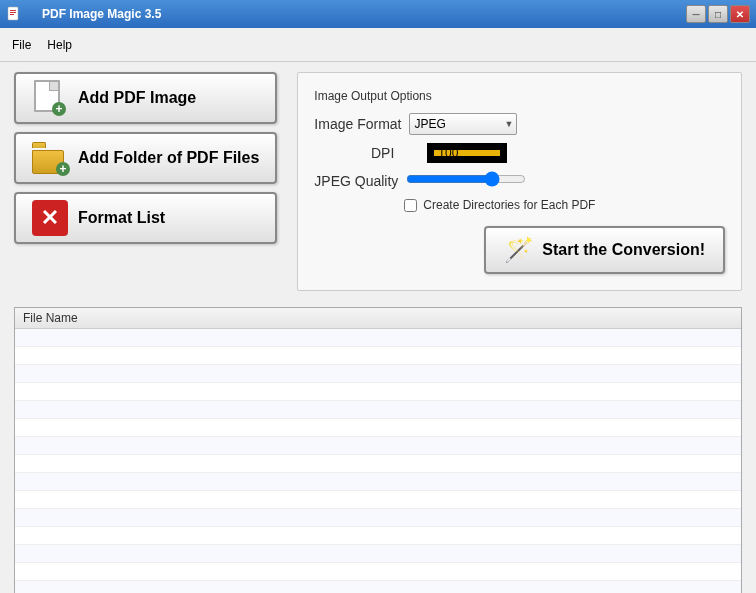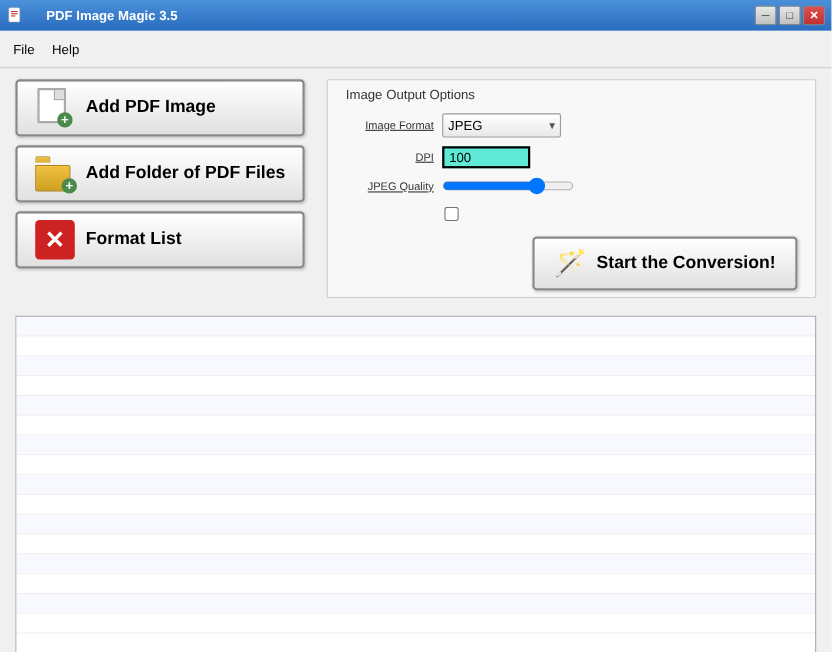"Image Output Options" .right-panel { padding: 6px 16px -> 16px 16px }
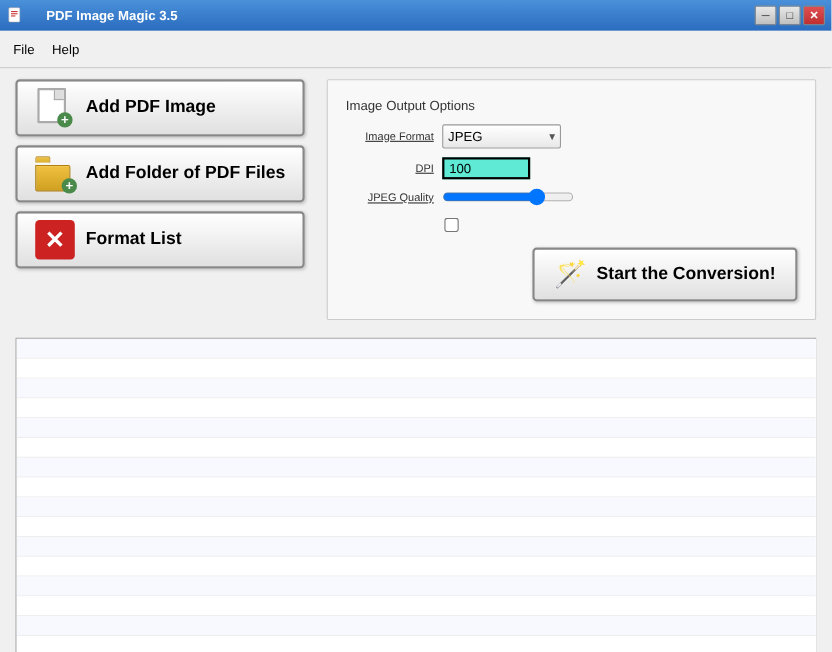"Image Format" .option-label { font-size: 10px -> 14px; text-decoration: underline -> none }
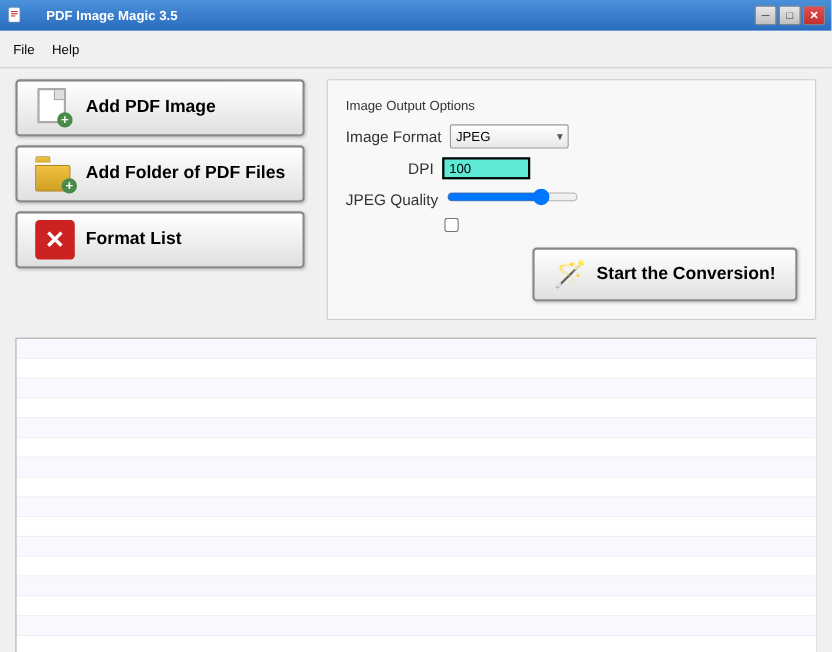"100" .dpi-input { background: #5eead4 -> #eab308; border: 2px solid #000000 -> 7px solid #000000; margin-left: none -> 25px }
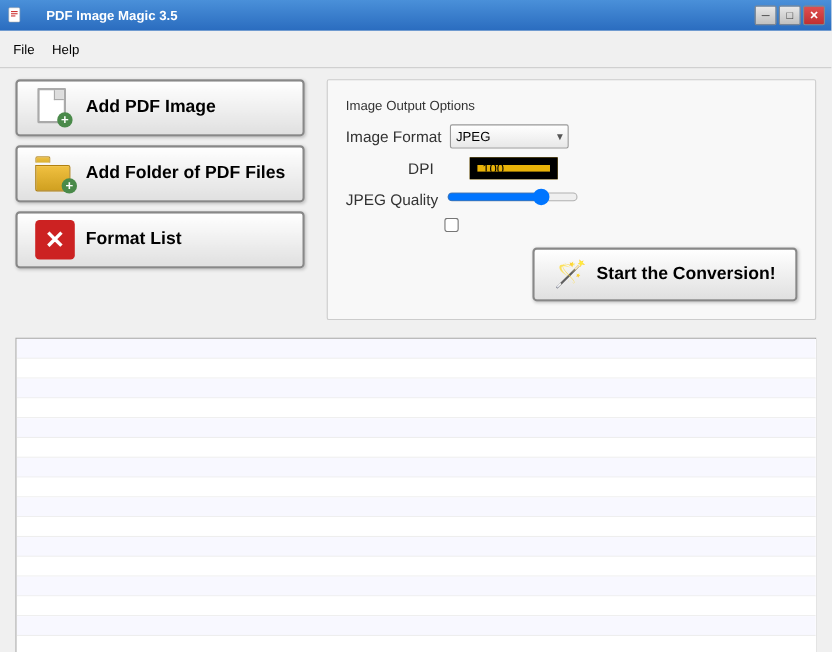"Create Directories for Each PDF" label.checkbox-label { html: none -> <label>Create Directories for Each PDF</label> }
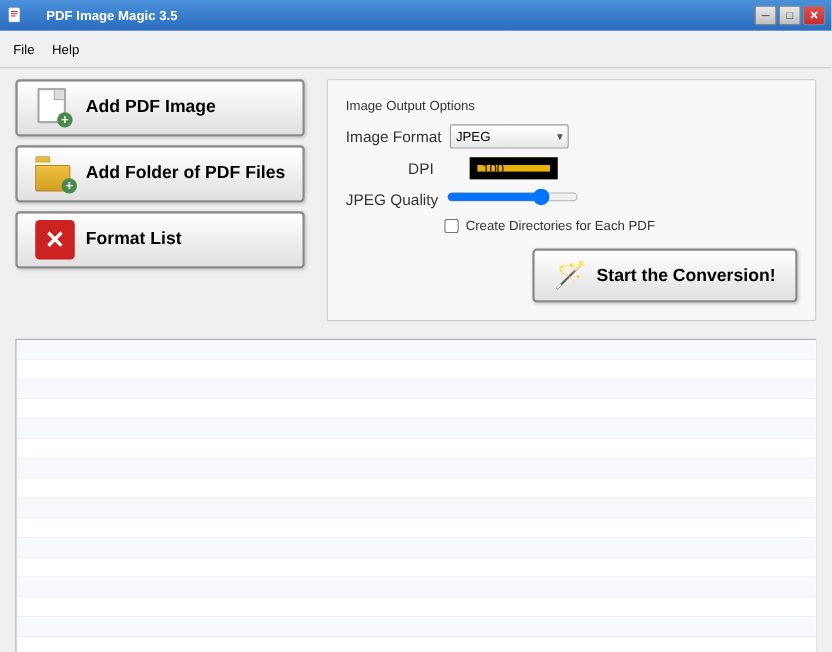"File Name" div.file-list-header { html: none -> <div> <span>File Name</span> </div> }
